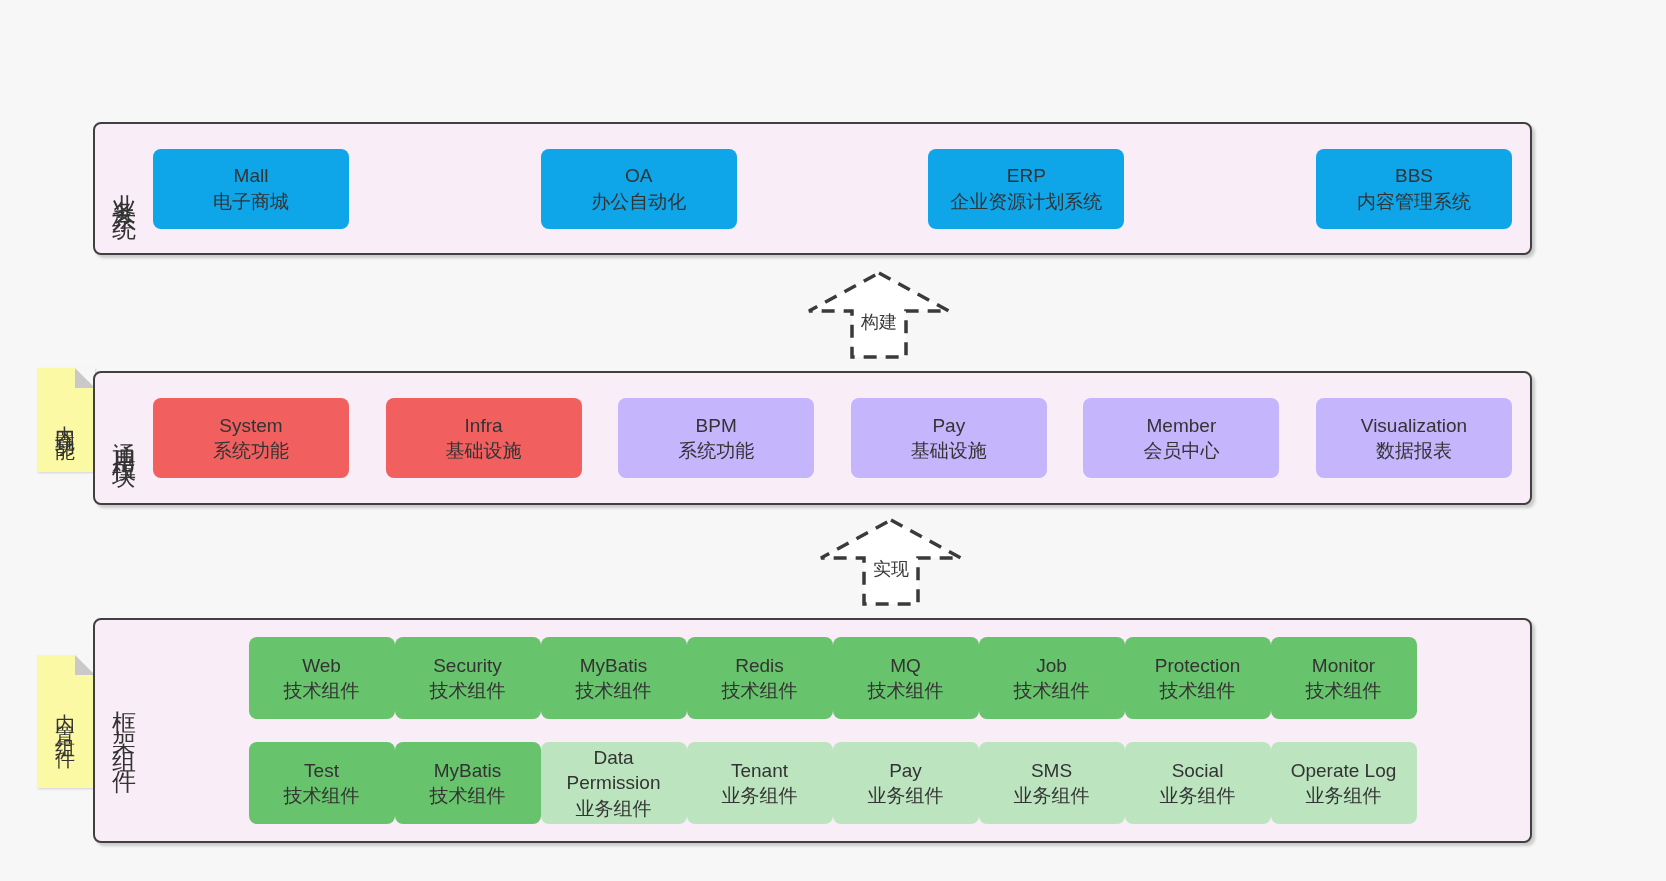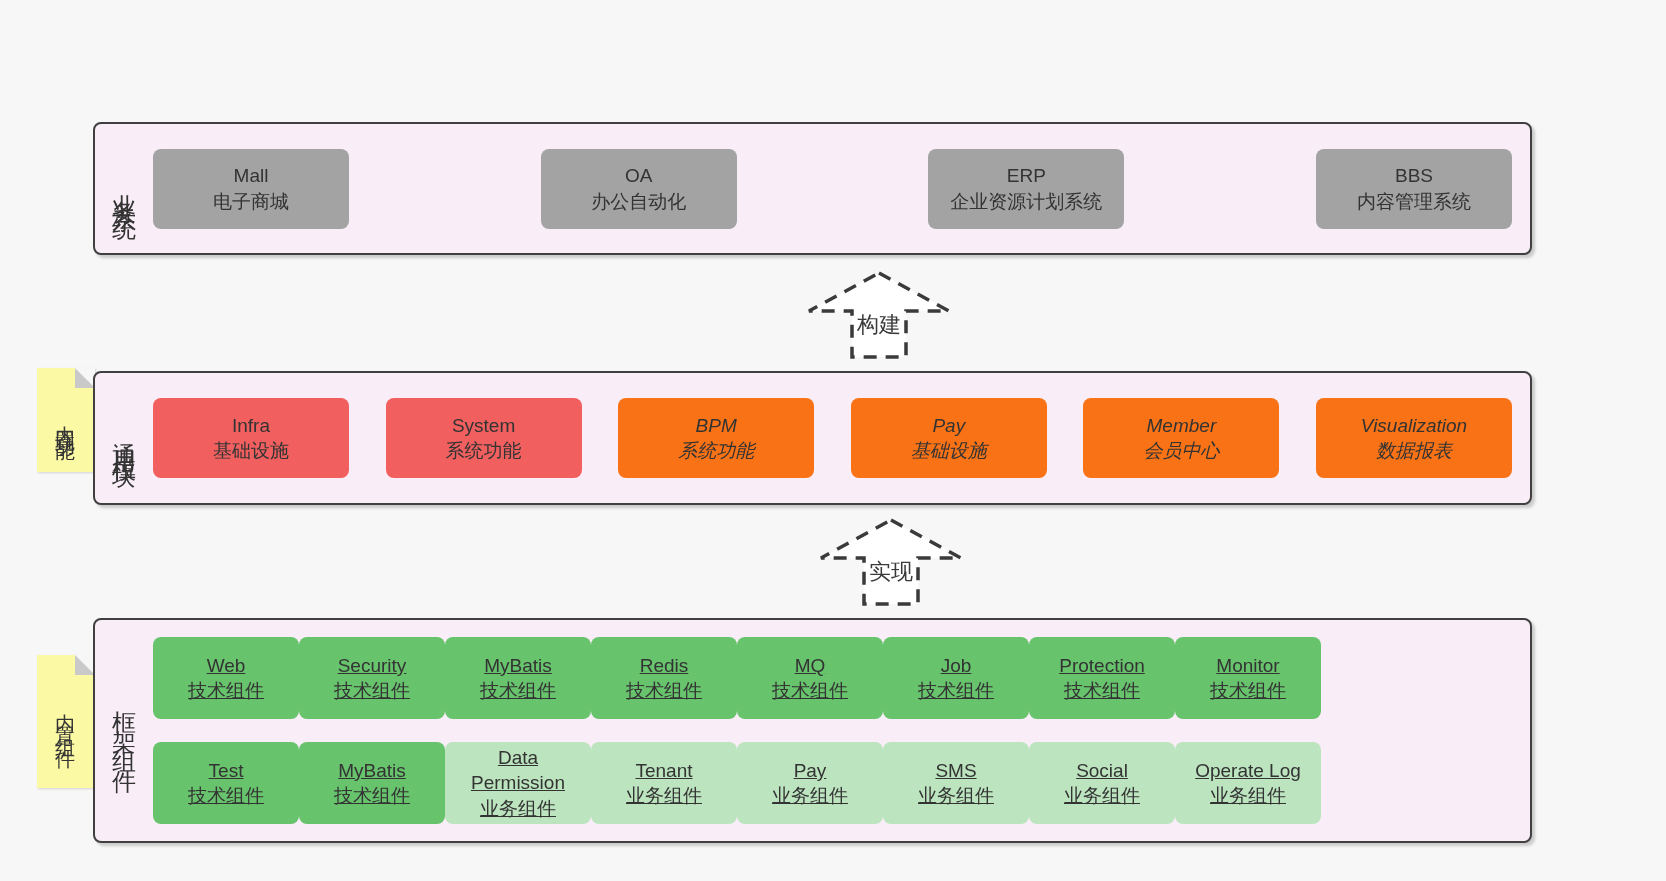"Mall" .blue { background: #a3a3a3 -> #0ea5e9 }
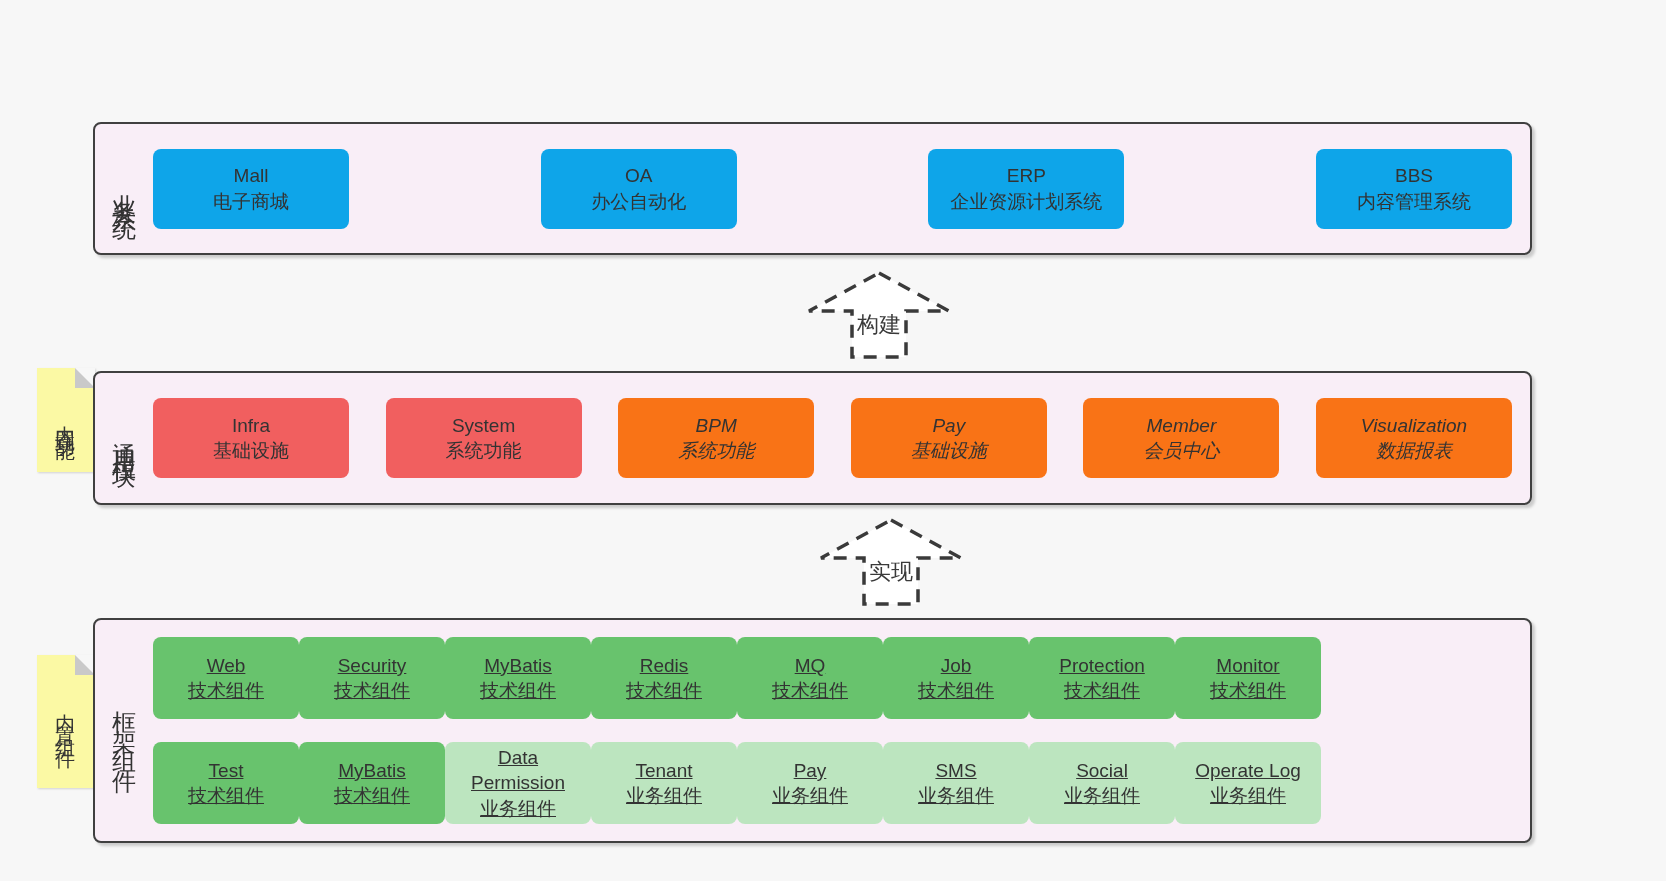"构建" .arrow-label { font-size: 22px -> 18px }
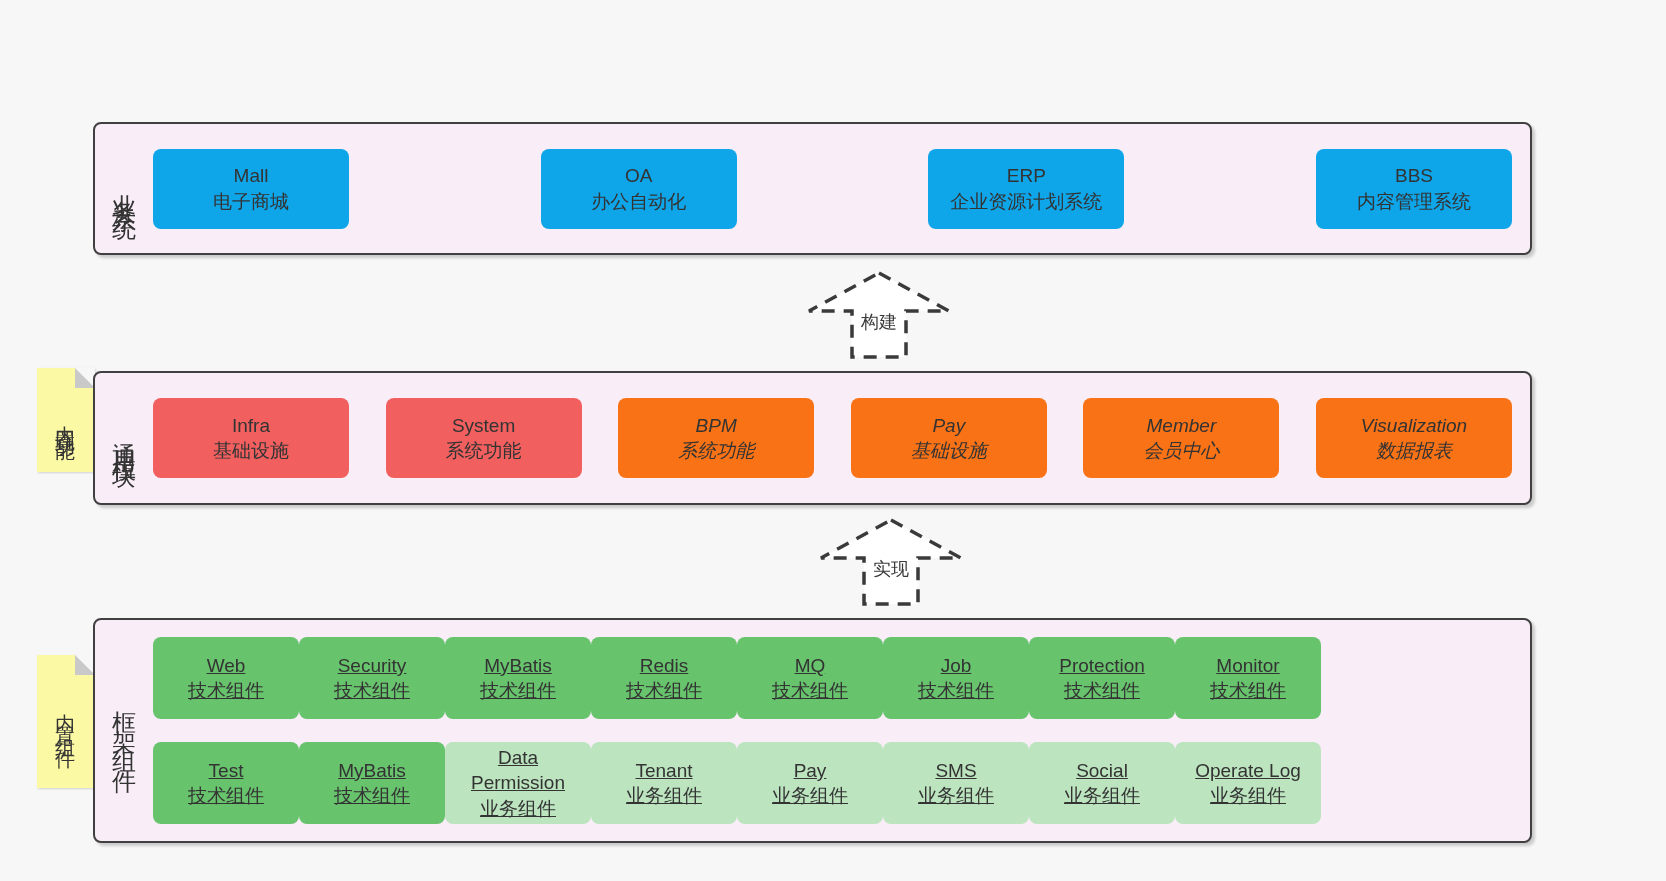"Infra" div.box { order: before "System" -> after "System" }
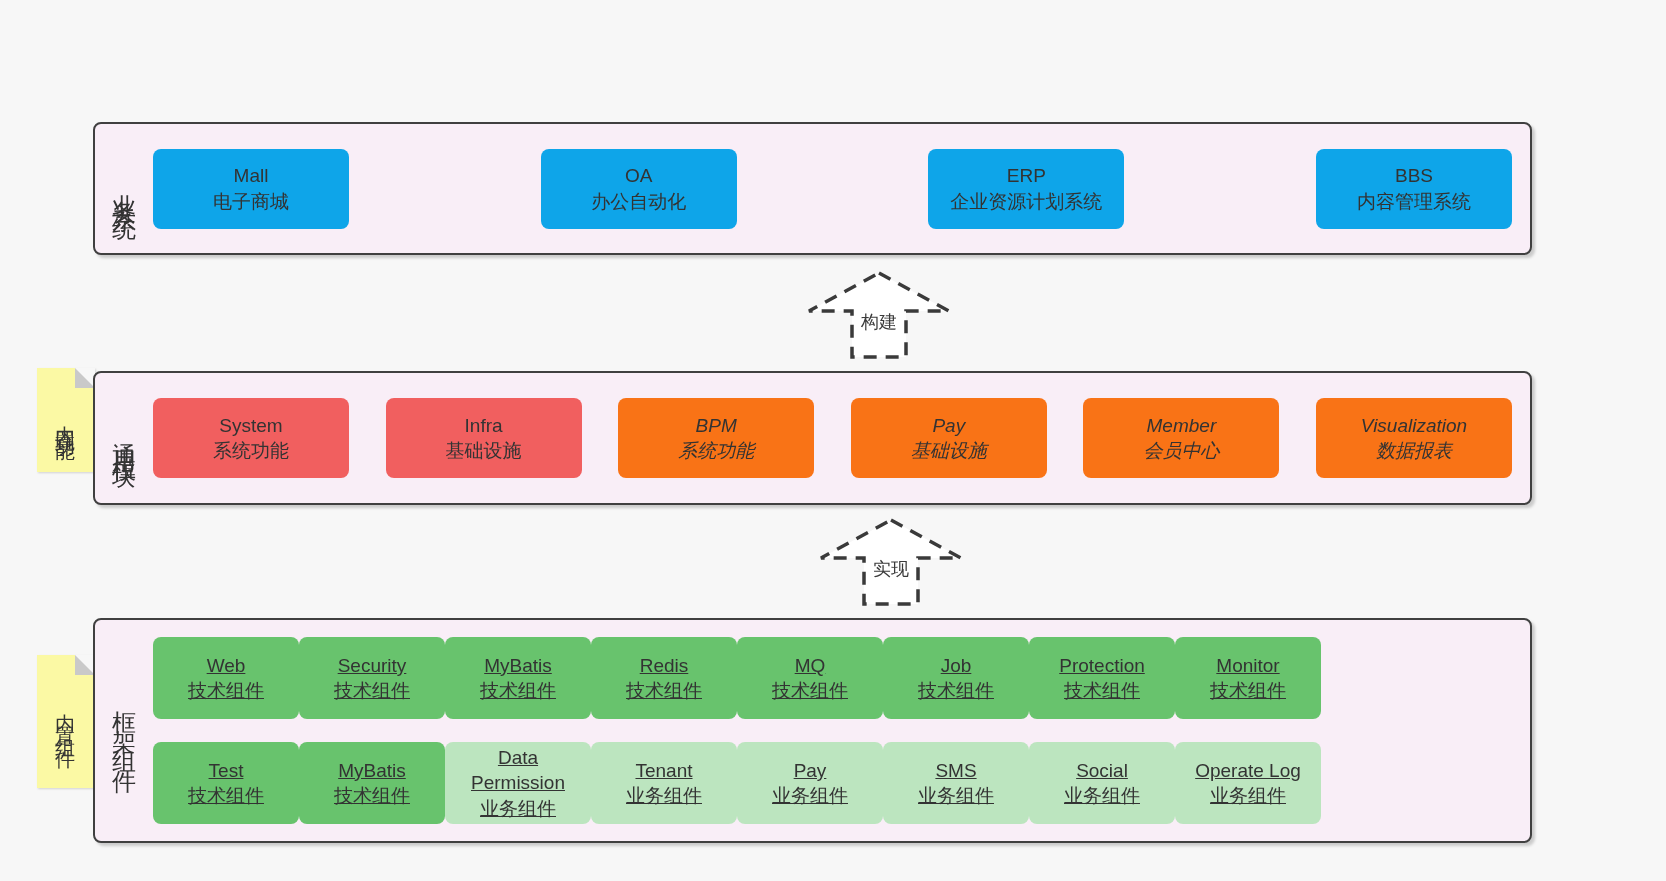"BPM" .pink { background: #f97316 -> #c4b5fd; font-style: italic -> none }
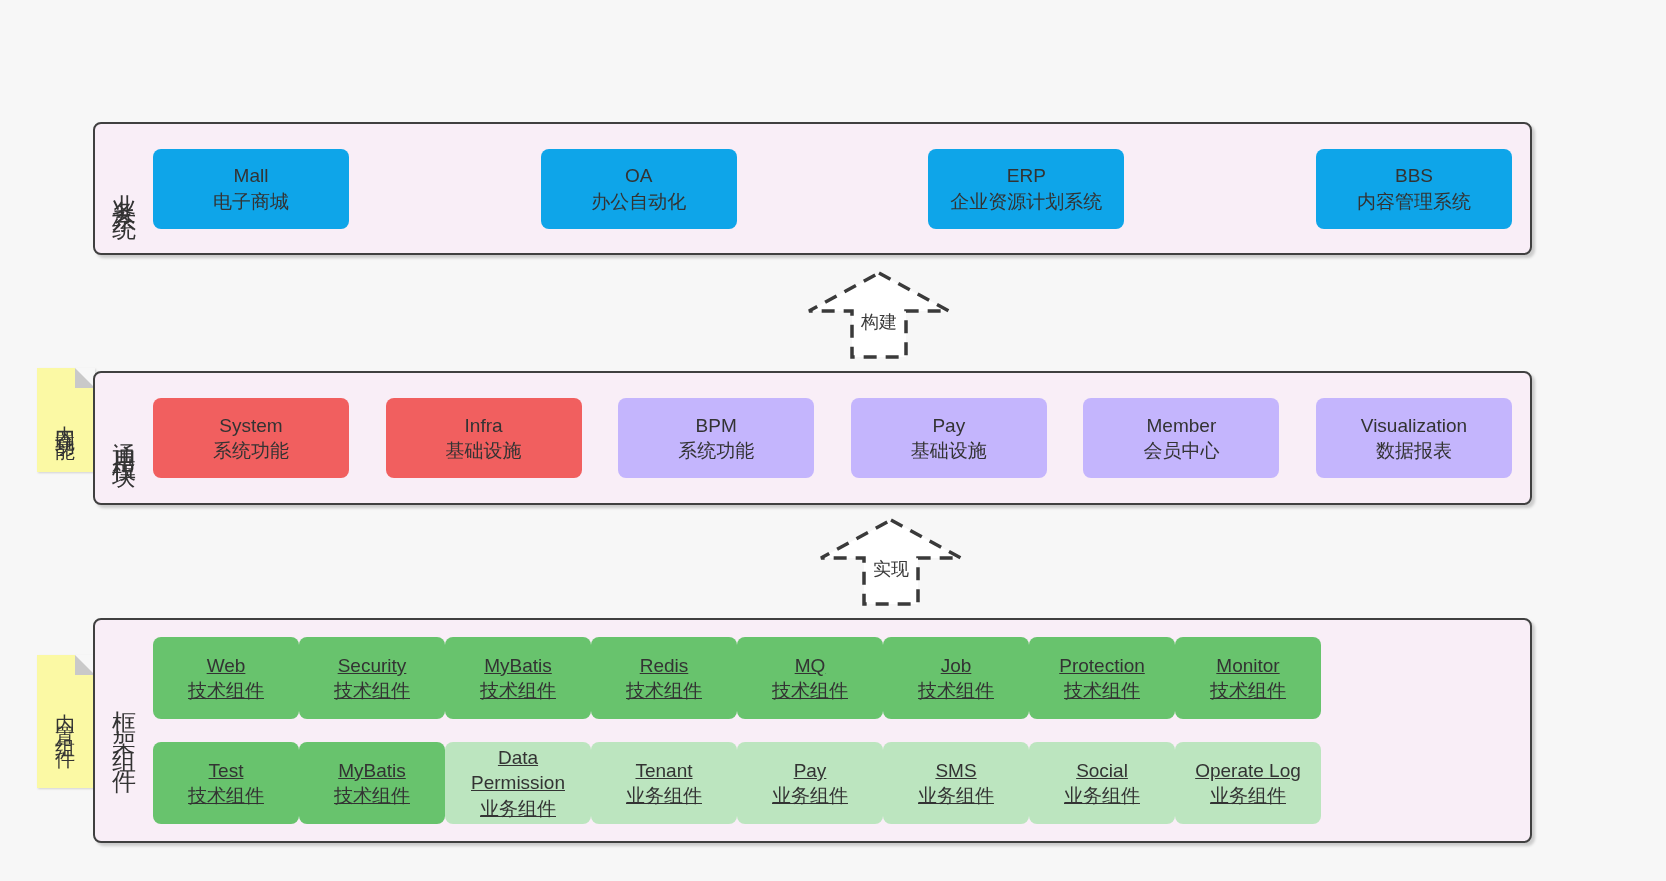"Web" .box-row { justify-content: flex-start -> center; text-decoration: underline -> none }
